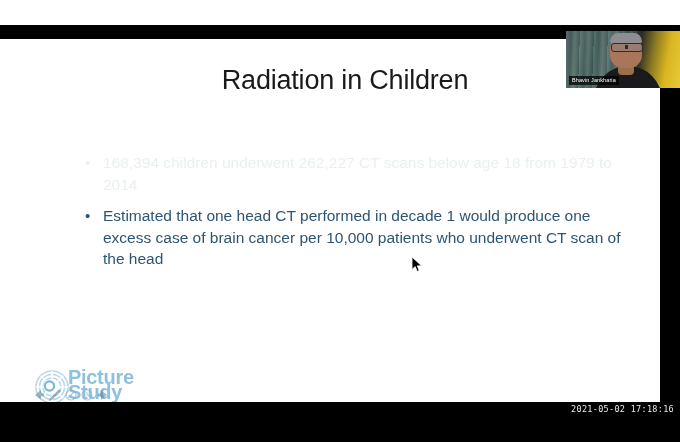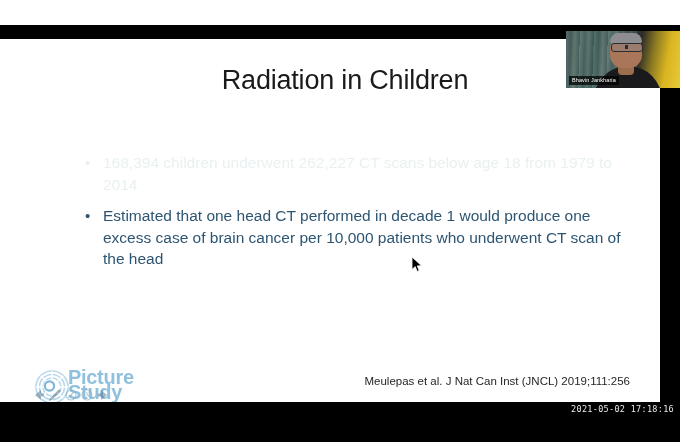"Meulepas et al. J Nat" div.citation { html: <div>Meulepas et al. J Nat Can Inst (JNCL) 2019;111:256</div> -> none }
